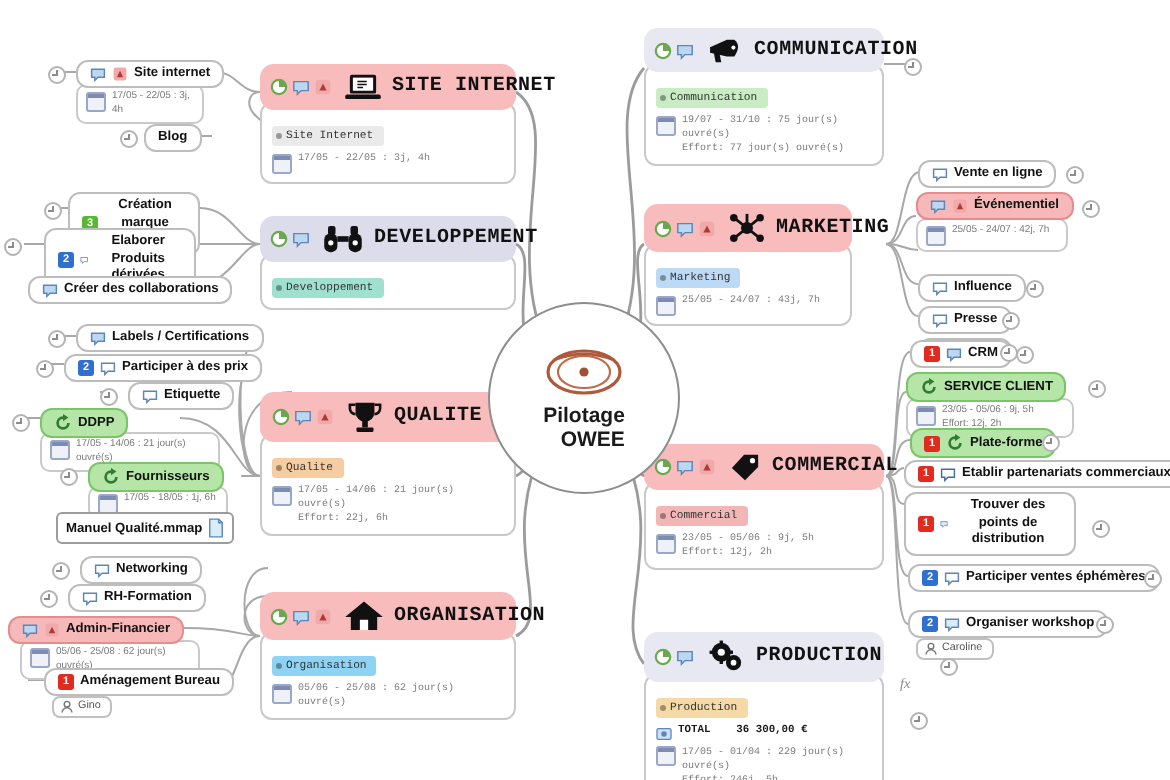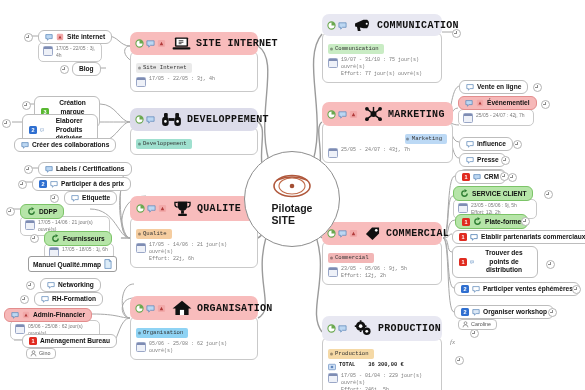"MARKETING" div.branch { text-align: right -> none; width: 131px -> 104px }
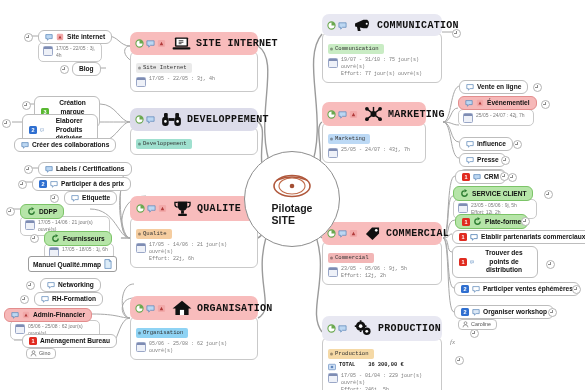"Pilotage" .center-title { text-align: left -> right }
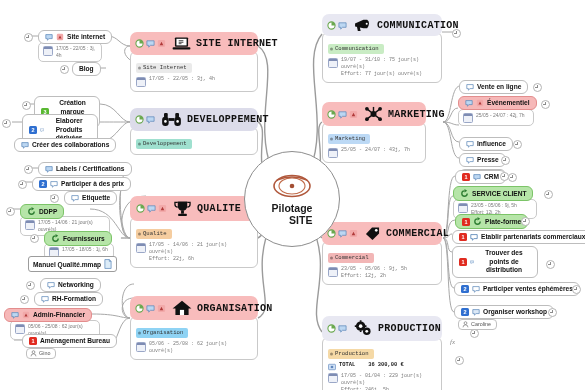"SITE" span { text: SITE -> OWEE }
